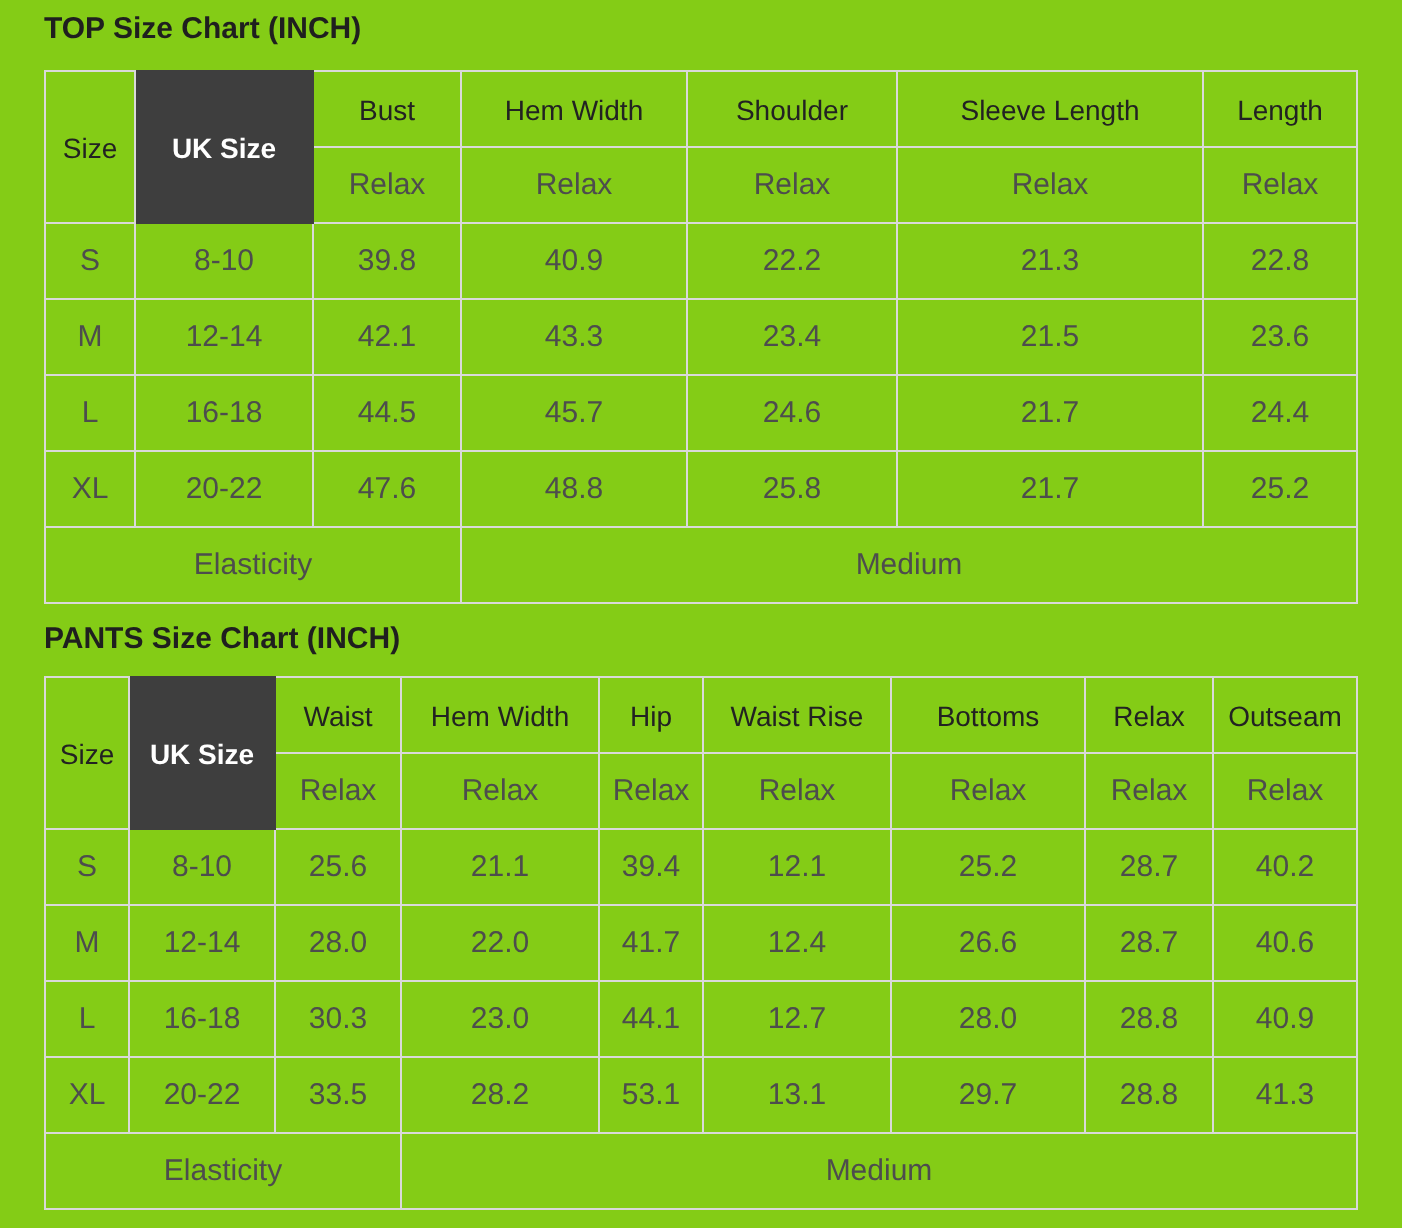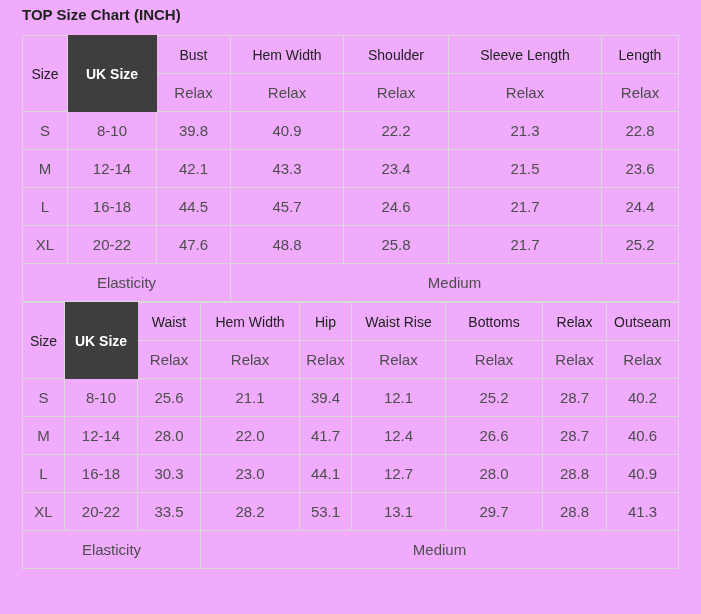"TOP Size Chart (INCH)" .page { background: #f0abfc -> #84cc16 }
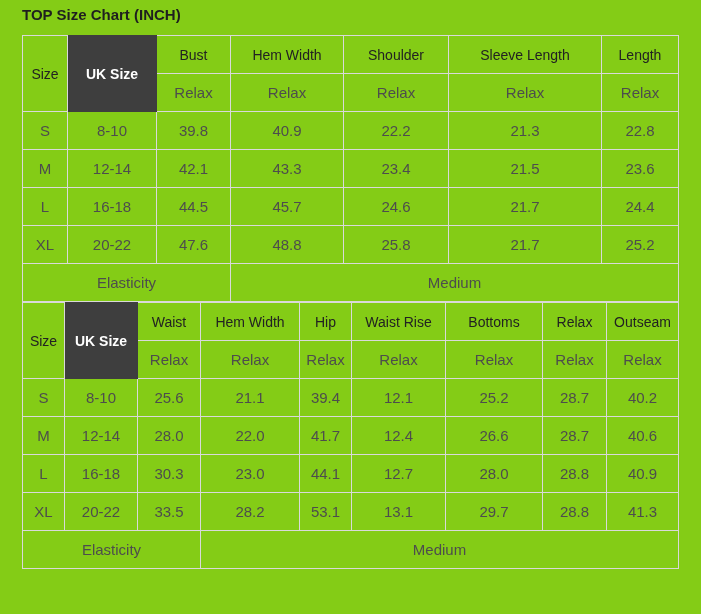"PANTS Size Chart (INCH)" div.chart-title { html: none -> <div>PANTS Size Chart (INCH)</div> }
